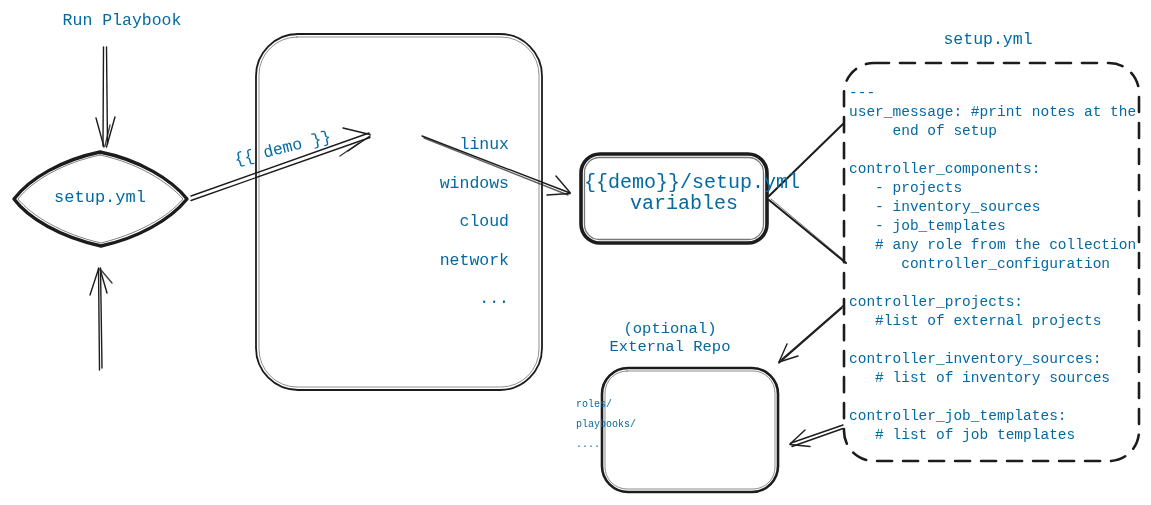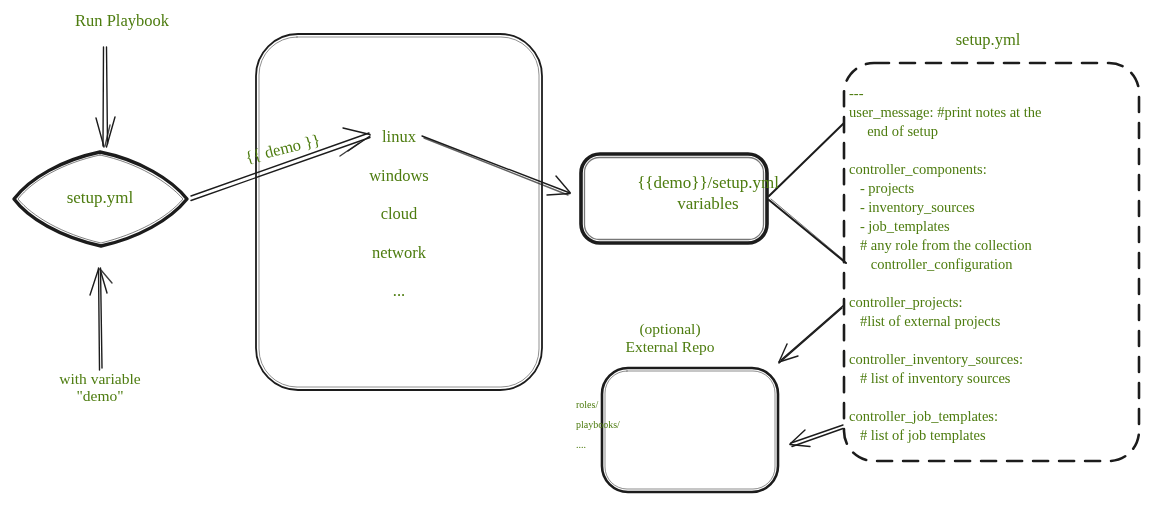"Run Playbook" #stage { color: #4d7c0f -> #0369a1; font-family: Liberation Serif, serif -> Liberation Mono, monospace }
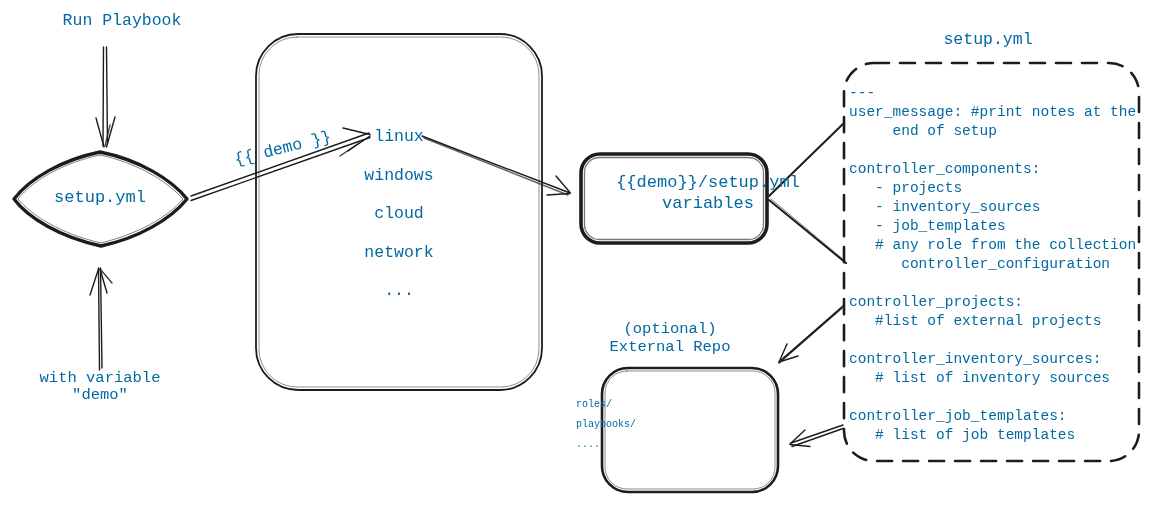"linux" .repo-items { text-align: none -> right; top: 118px -> 126px }
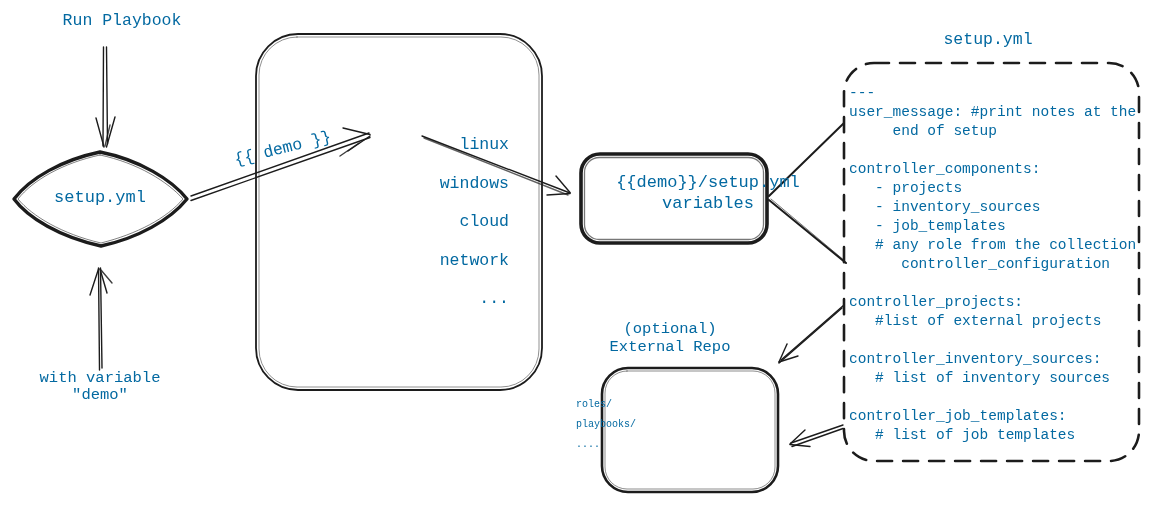"{{demo}}/setup.yml" .vars-lbl { font-size: 17px -> 20px; padding-left: 24px -> none }
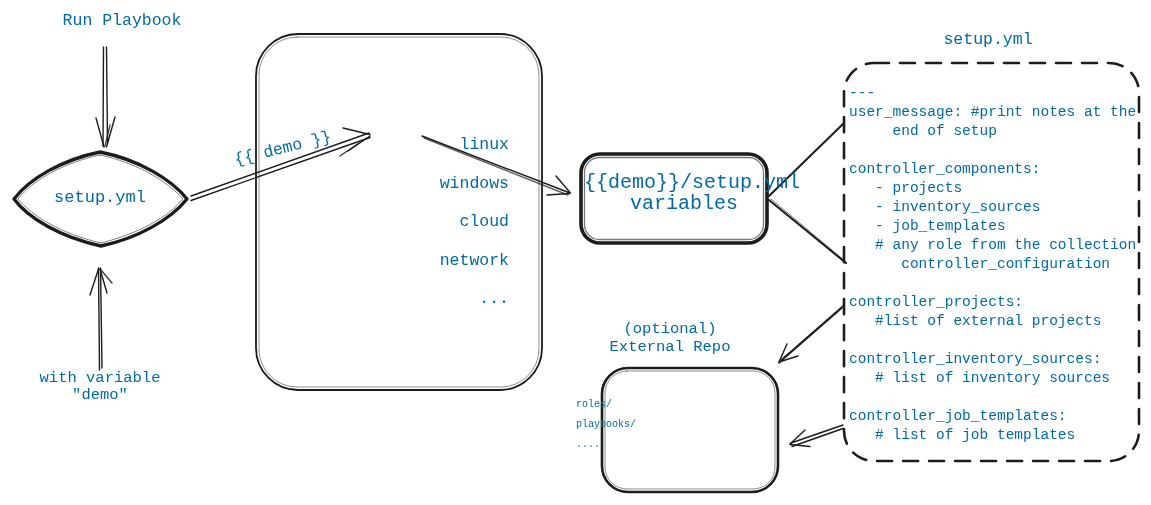"with variable" div.lbl { html: <div>with variable "demo"</div> -> none }
